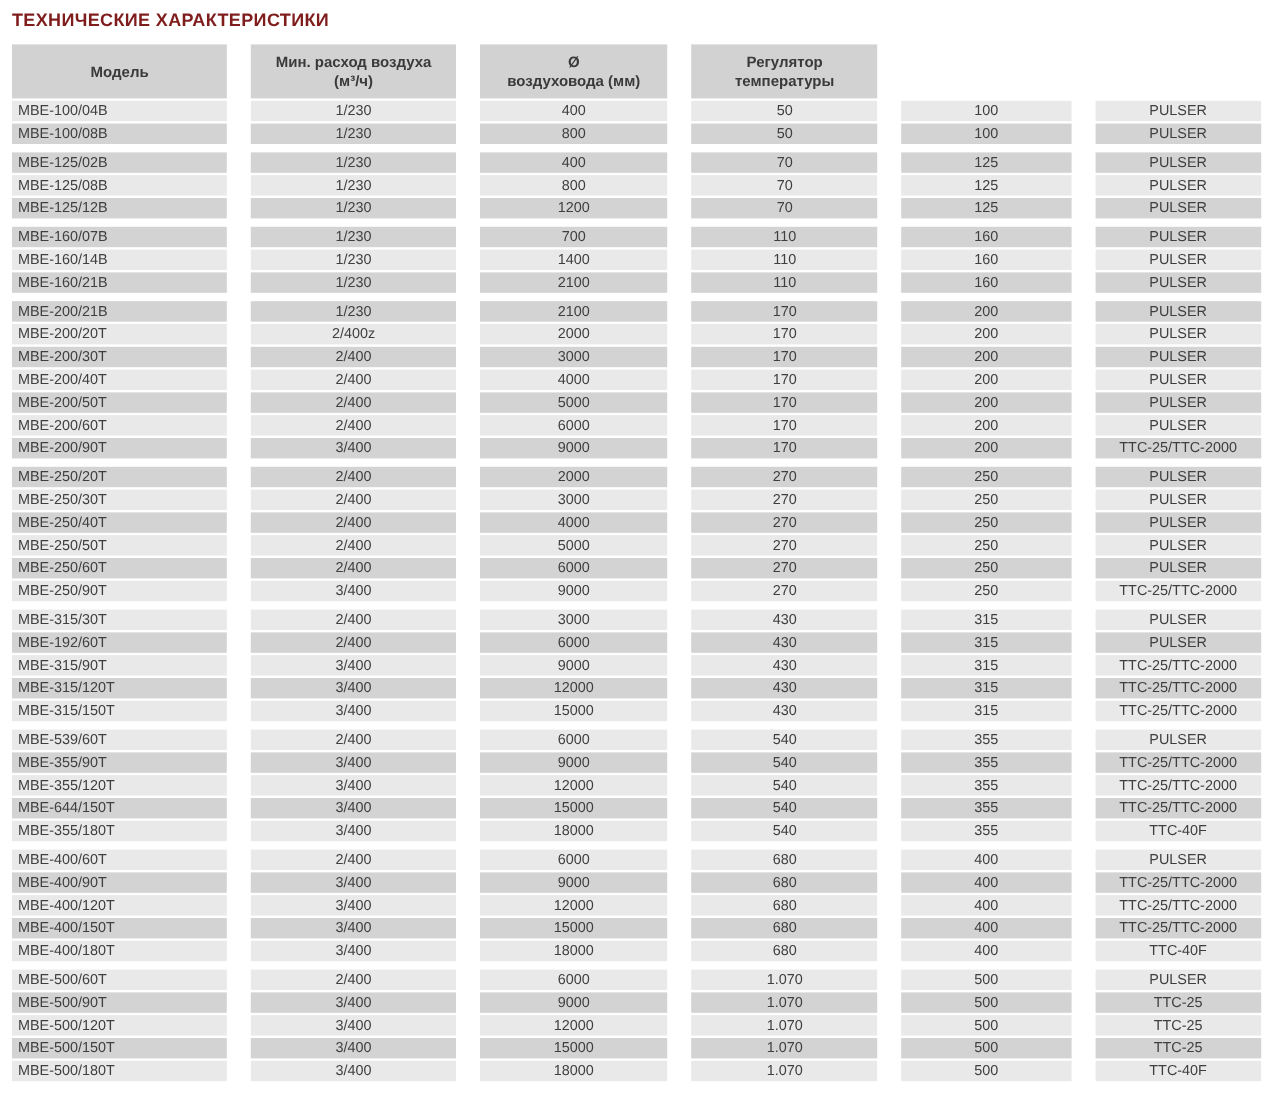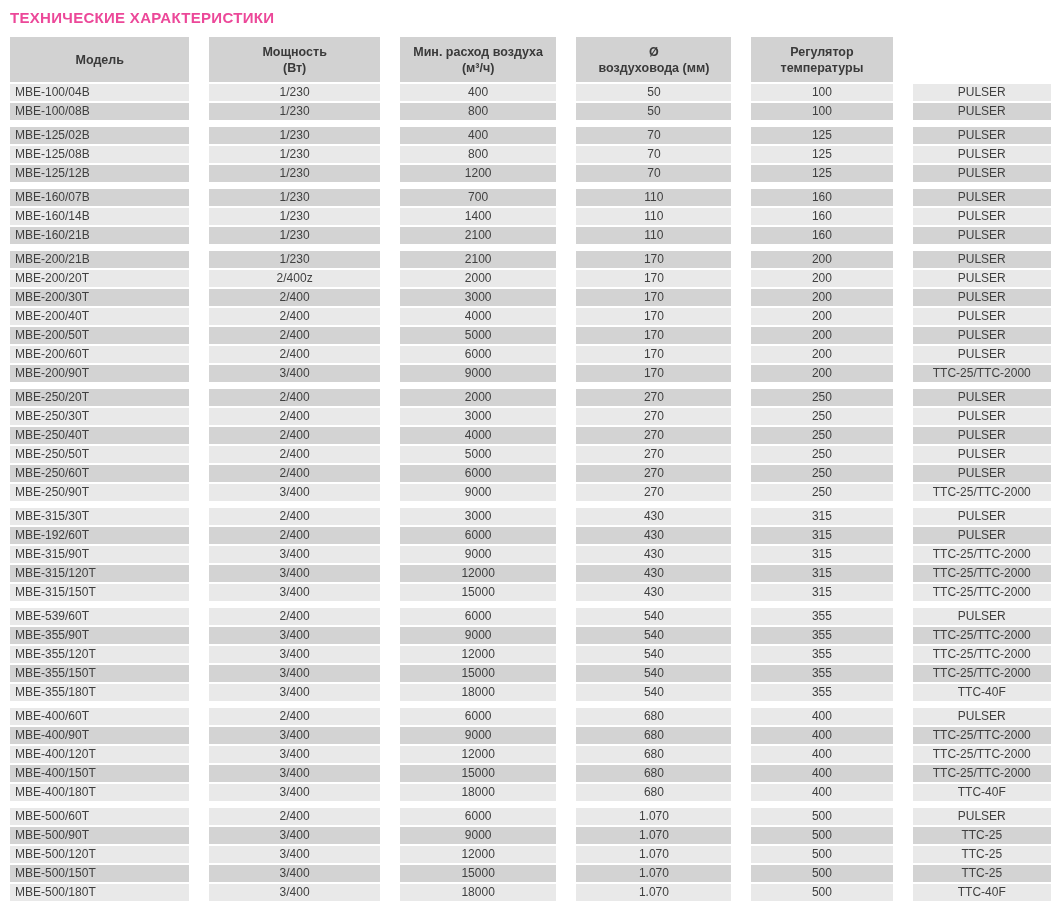"ТЕХНИЧЕСКИЕ ХАРАКТЕРИСТИКИ" .page-title { color: #ec4899 -> #7f1d1d }
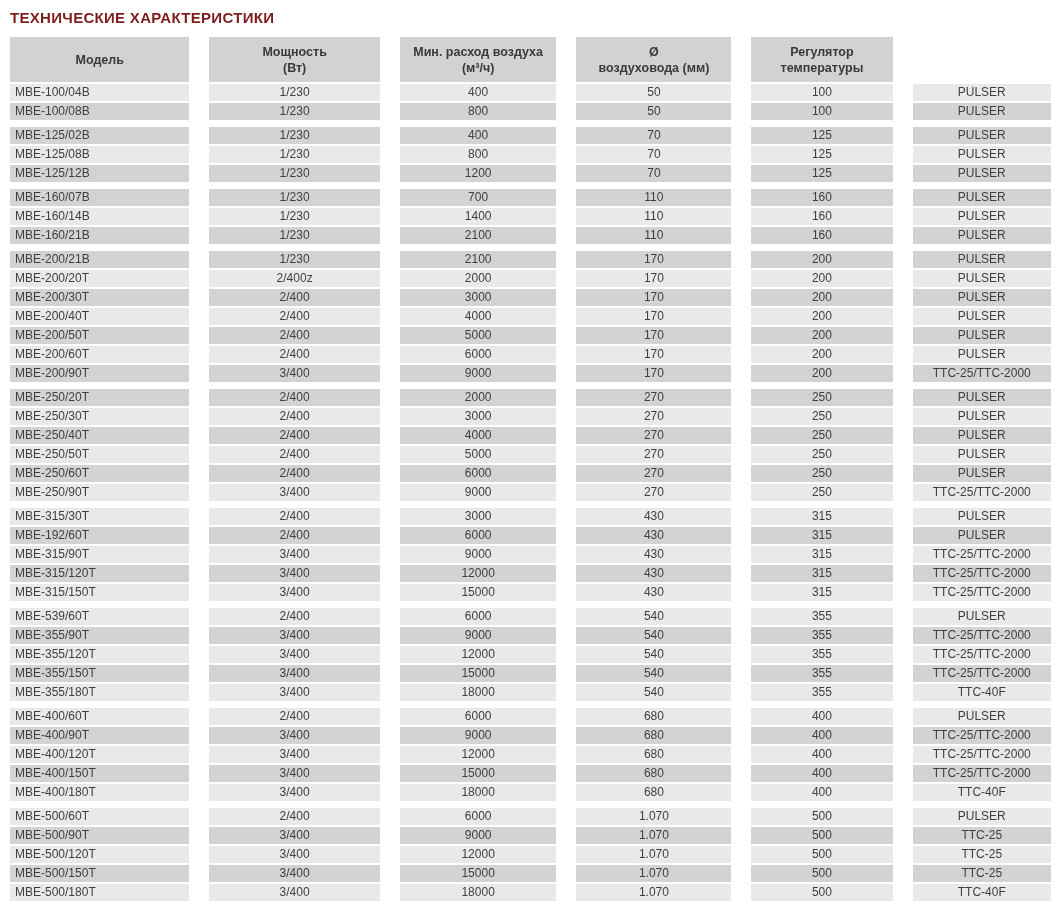"Мощность" div.hcell { html: <div> <span>Мощность</span> <span>(Вт)</span> </div> -> none }
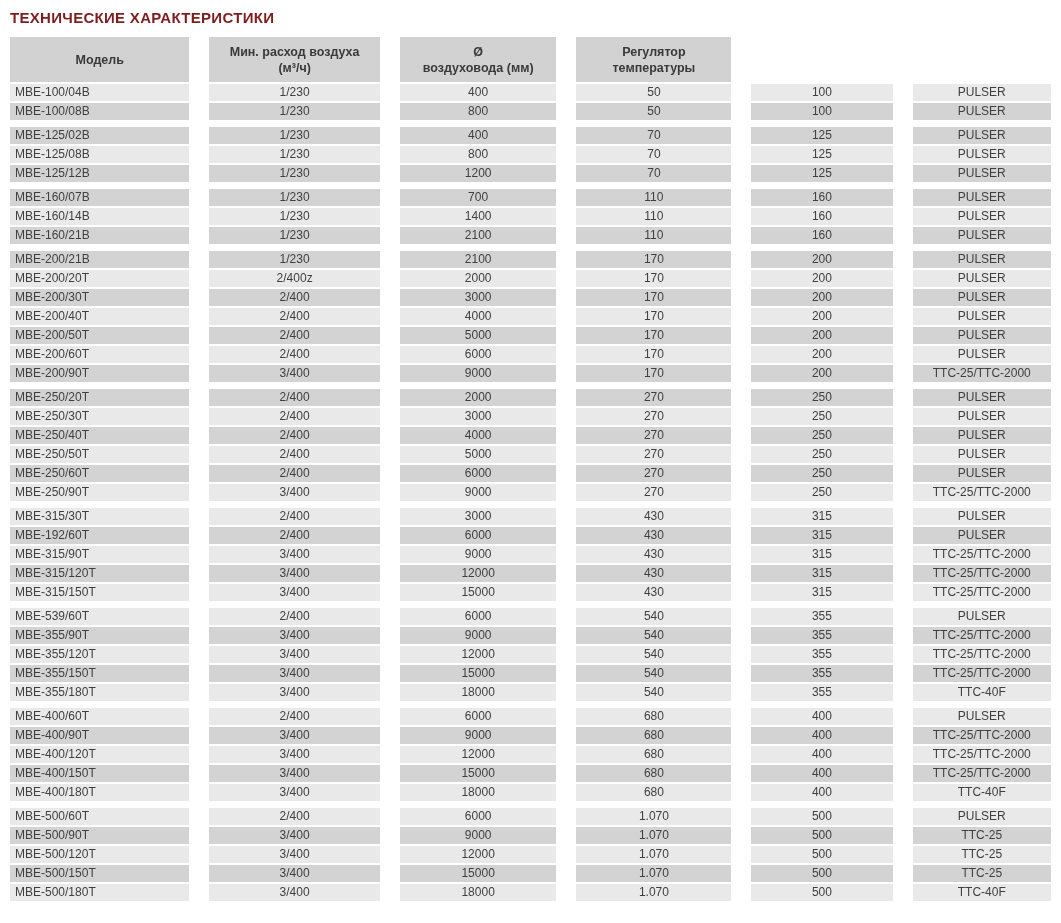"MBE-355/150T" div.cell { text: MBE-355/150T -> MBE-644/150T }
